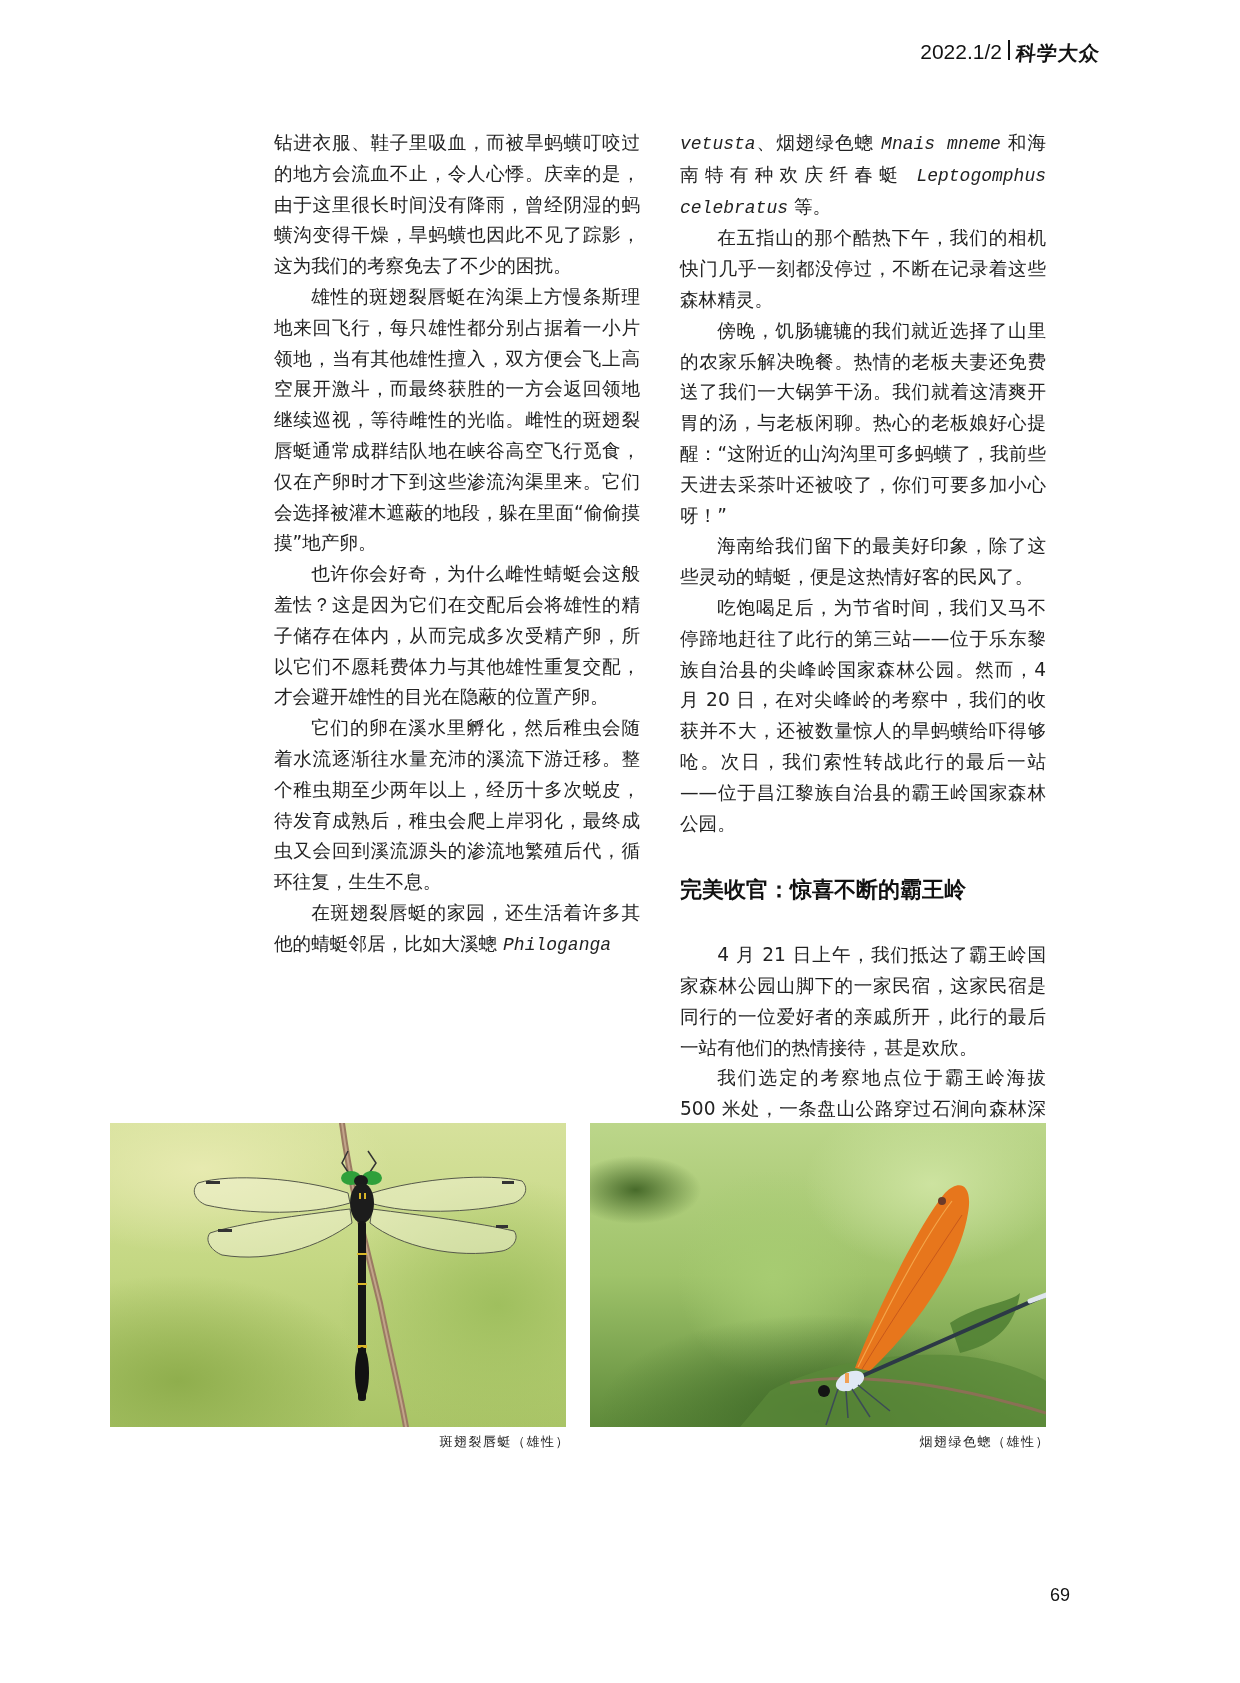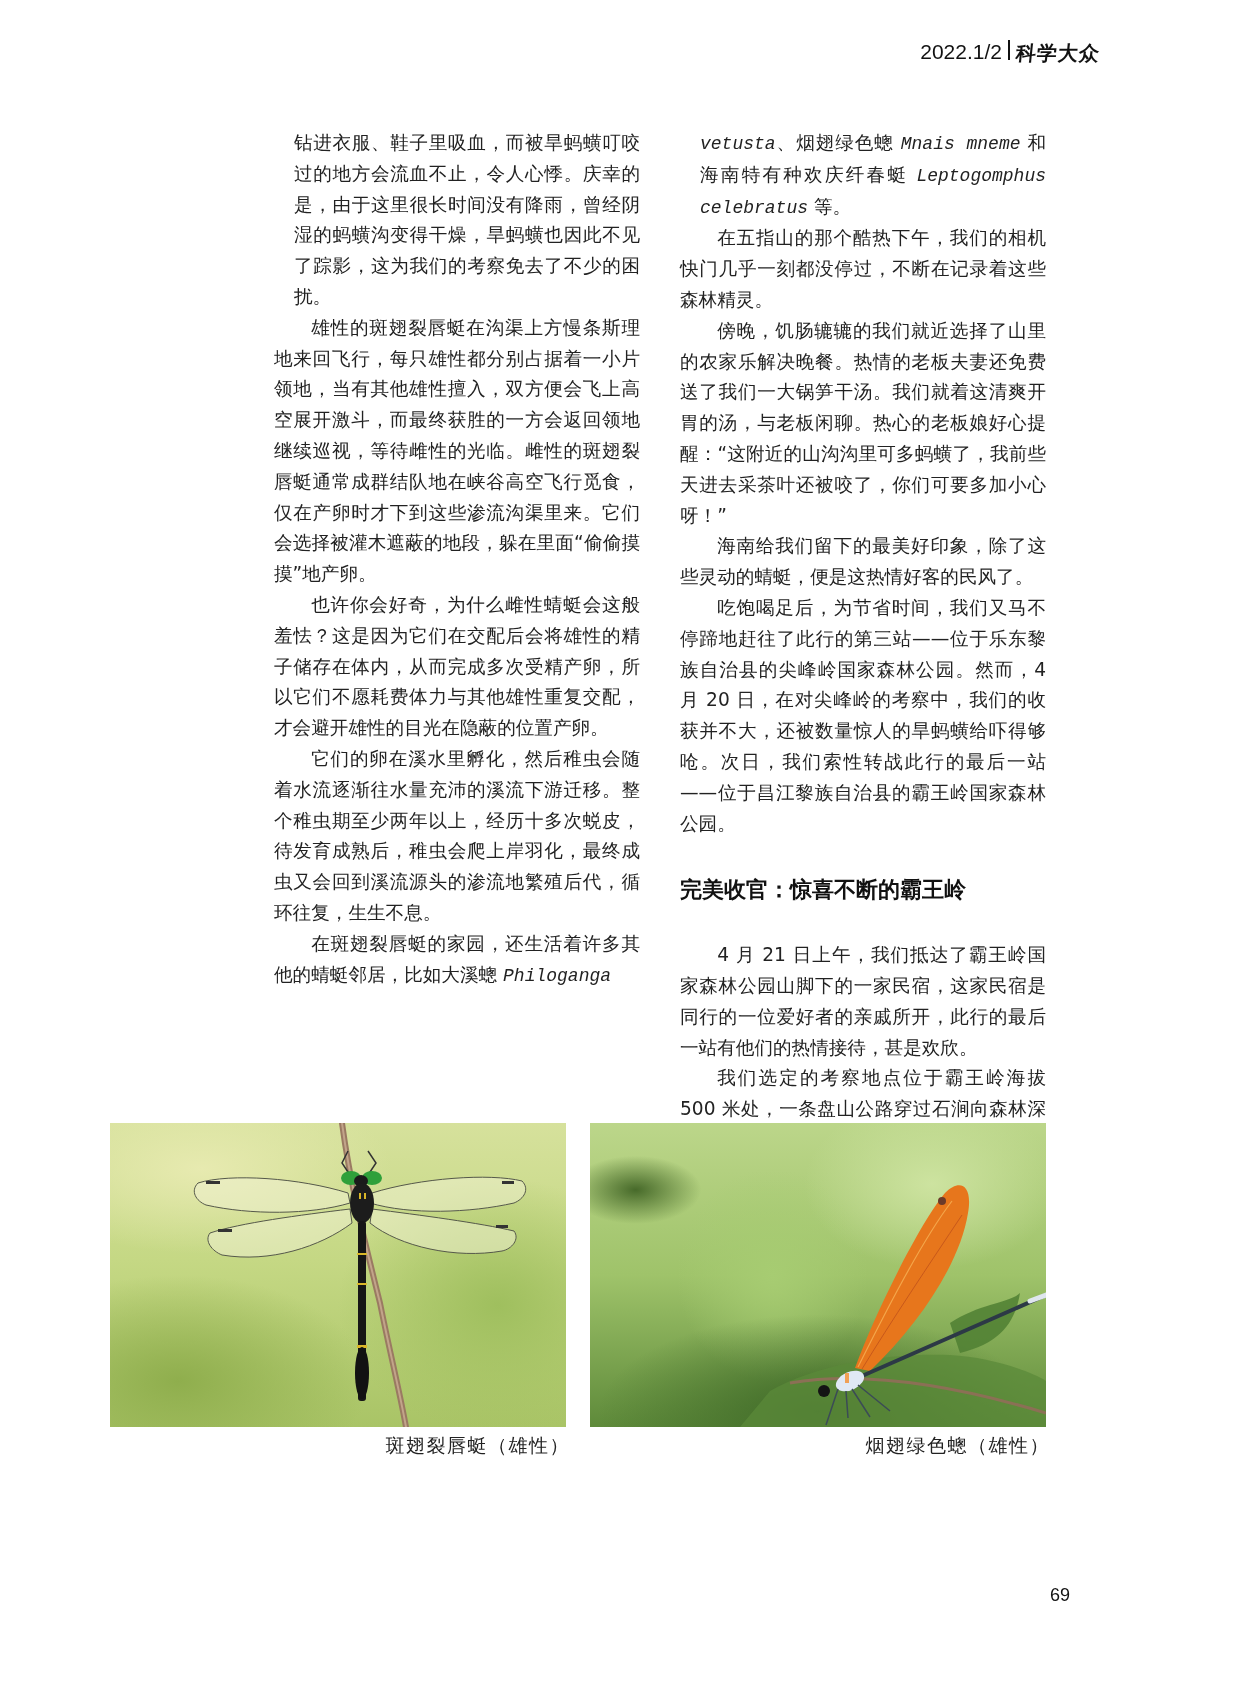"钻进衣服、鞋子里吸血，而被旱蚂蟥叮咬过的地方会流血不止，令人心悸。庆幸的是，由于" .col p.noindent { margin-left: 20px -> none }
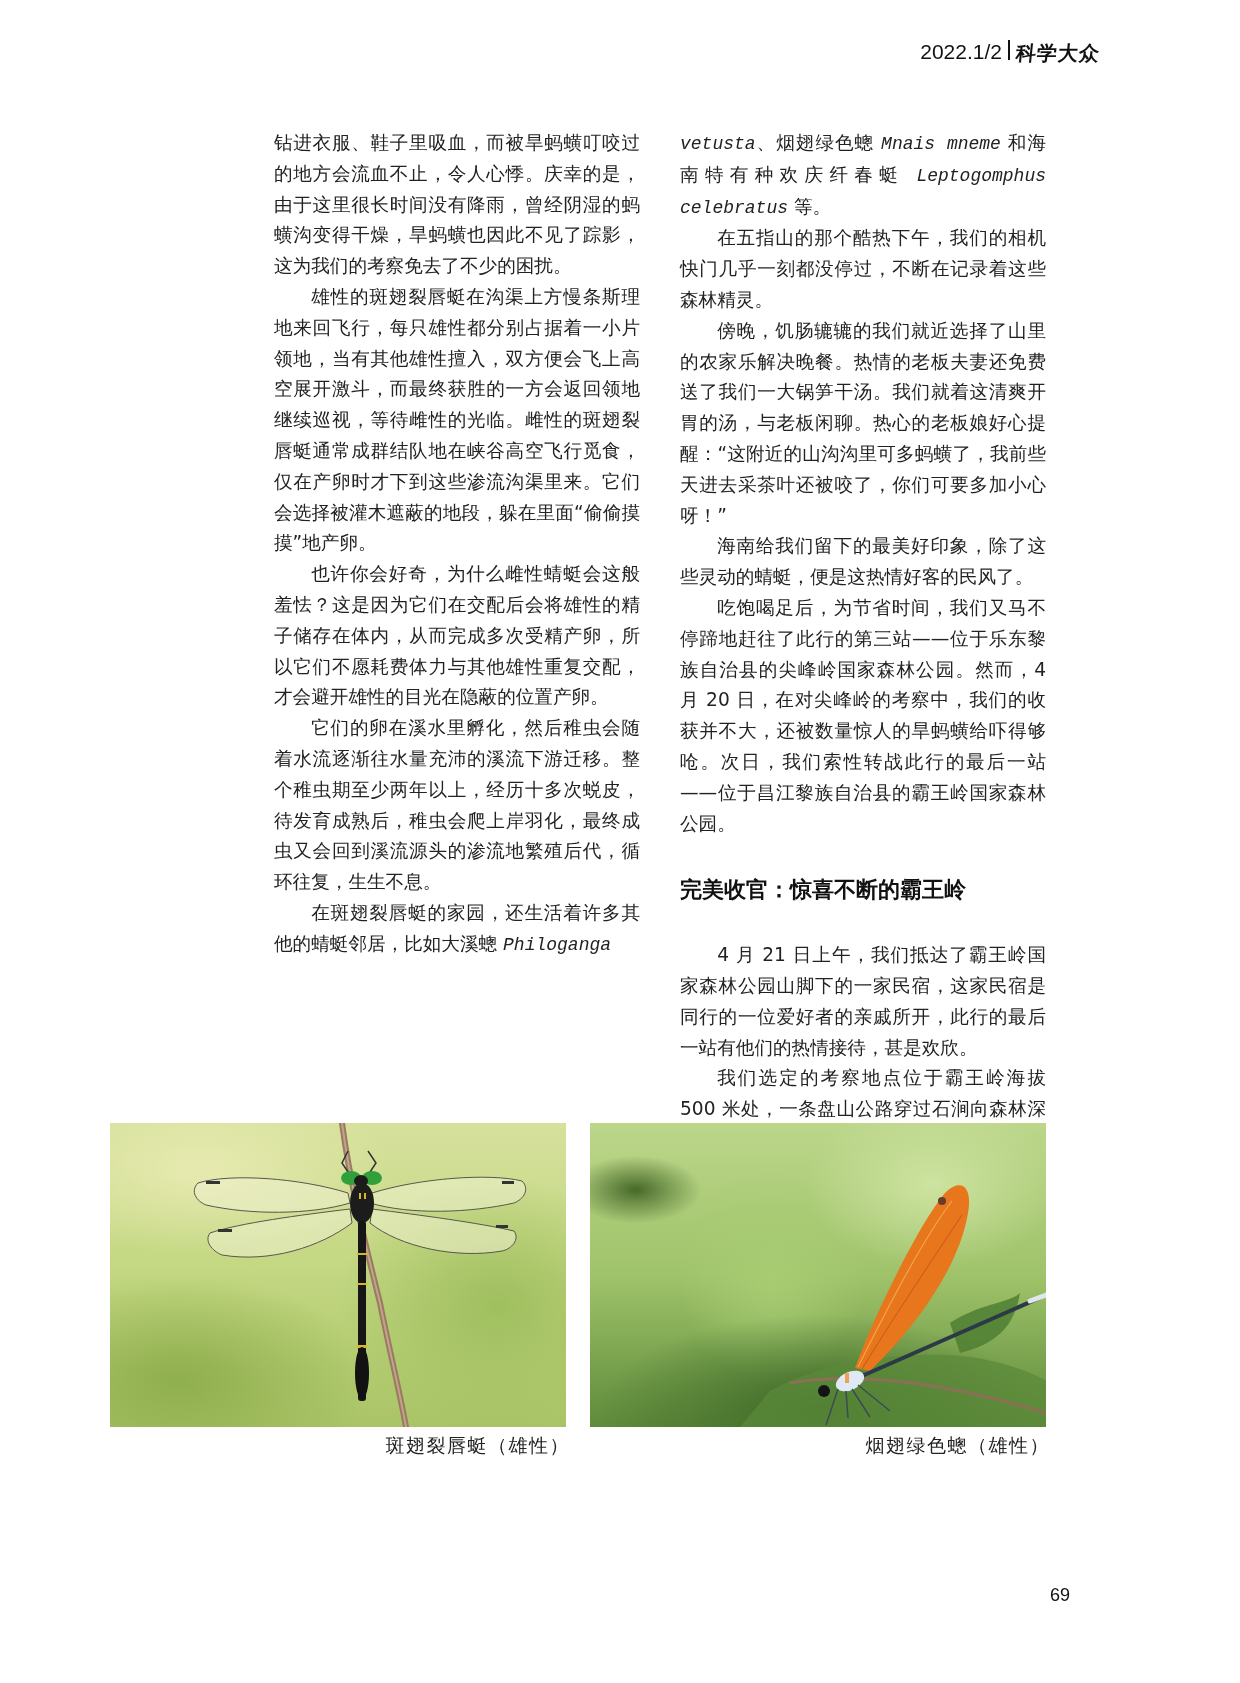"斑翅裂唇蜓（雄性）" .caption { font-size: 19px -> 13px }
